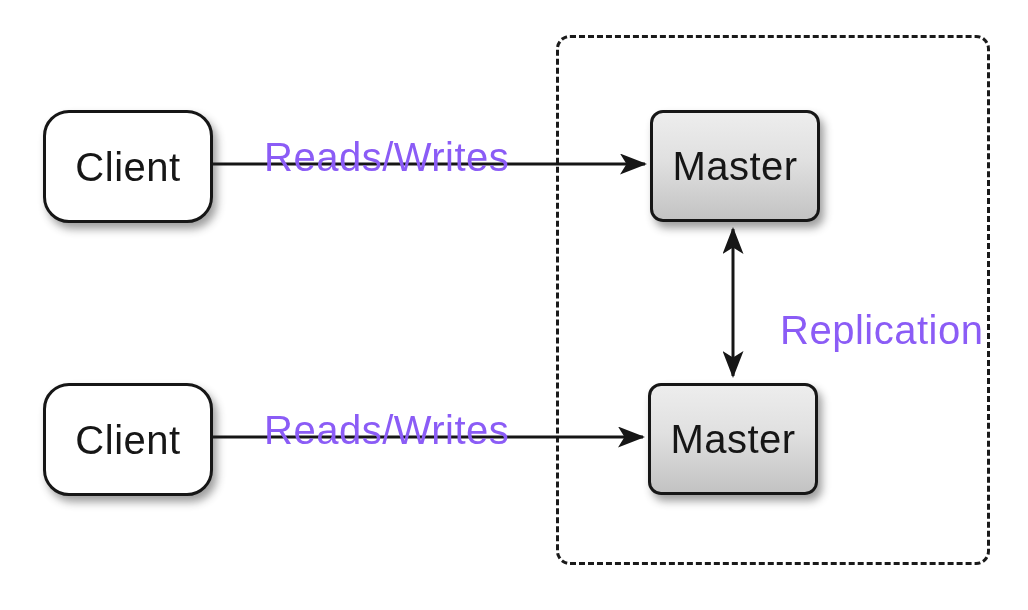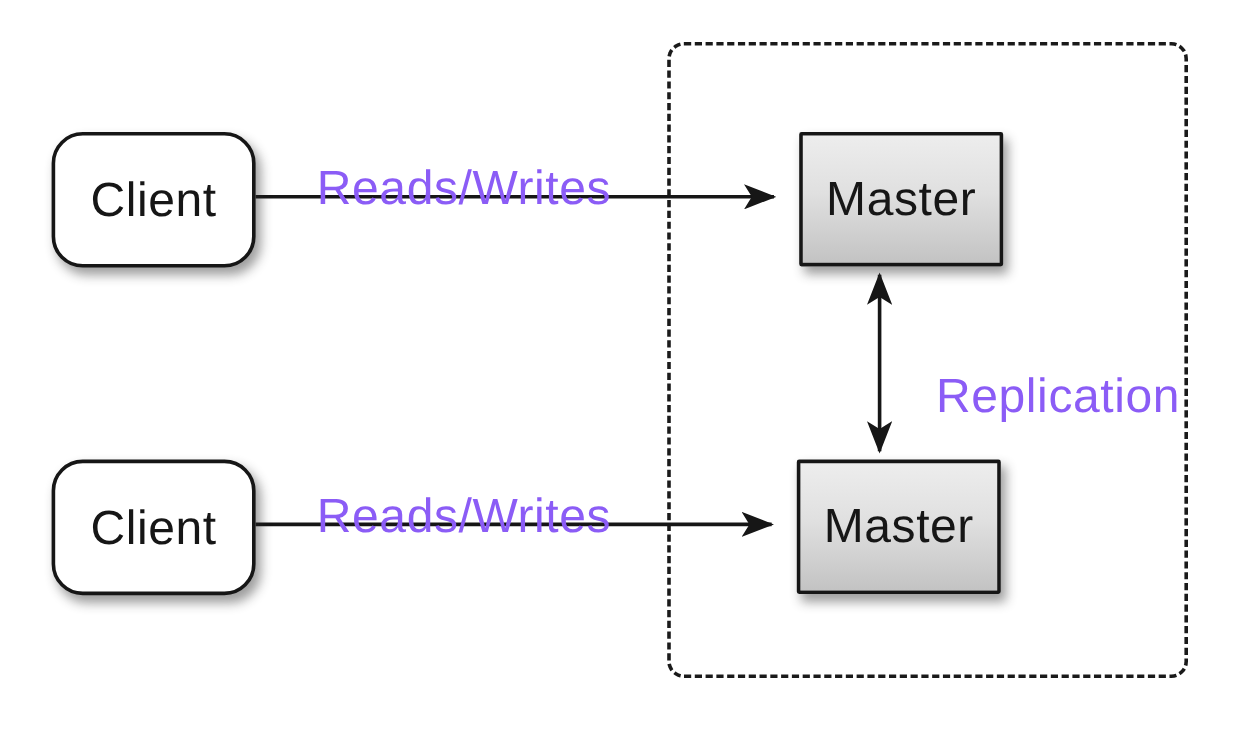"Master" .master { border-radius: 2px -> 13px; margin-left: 16px -> none }
